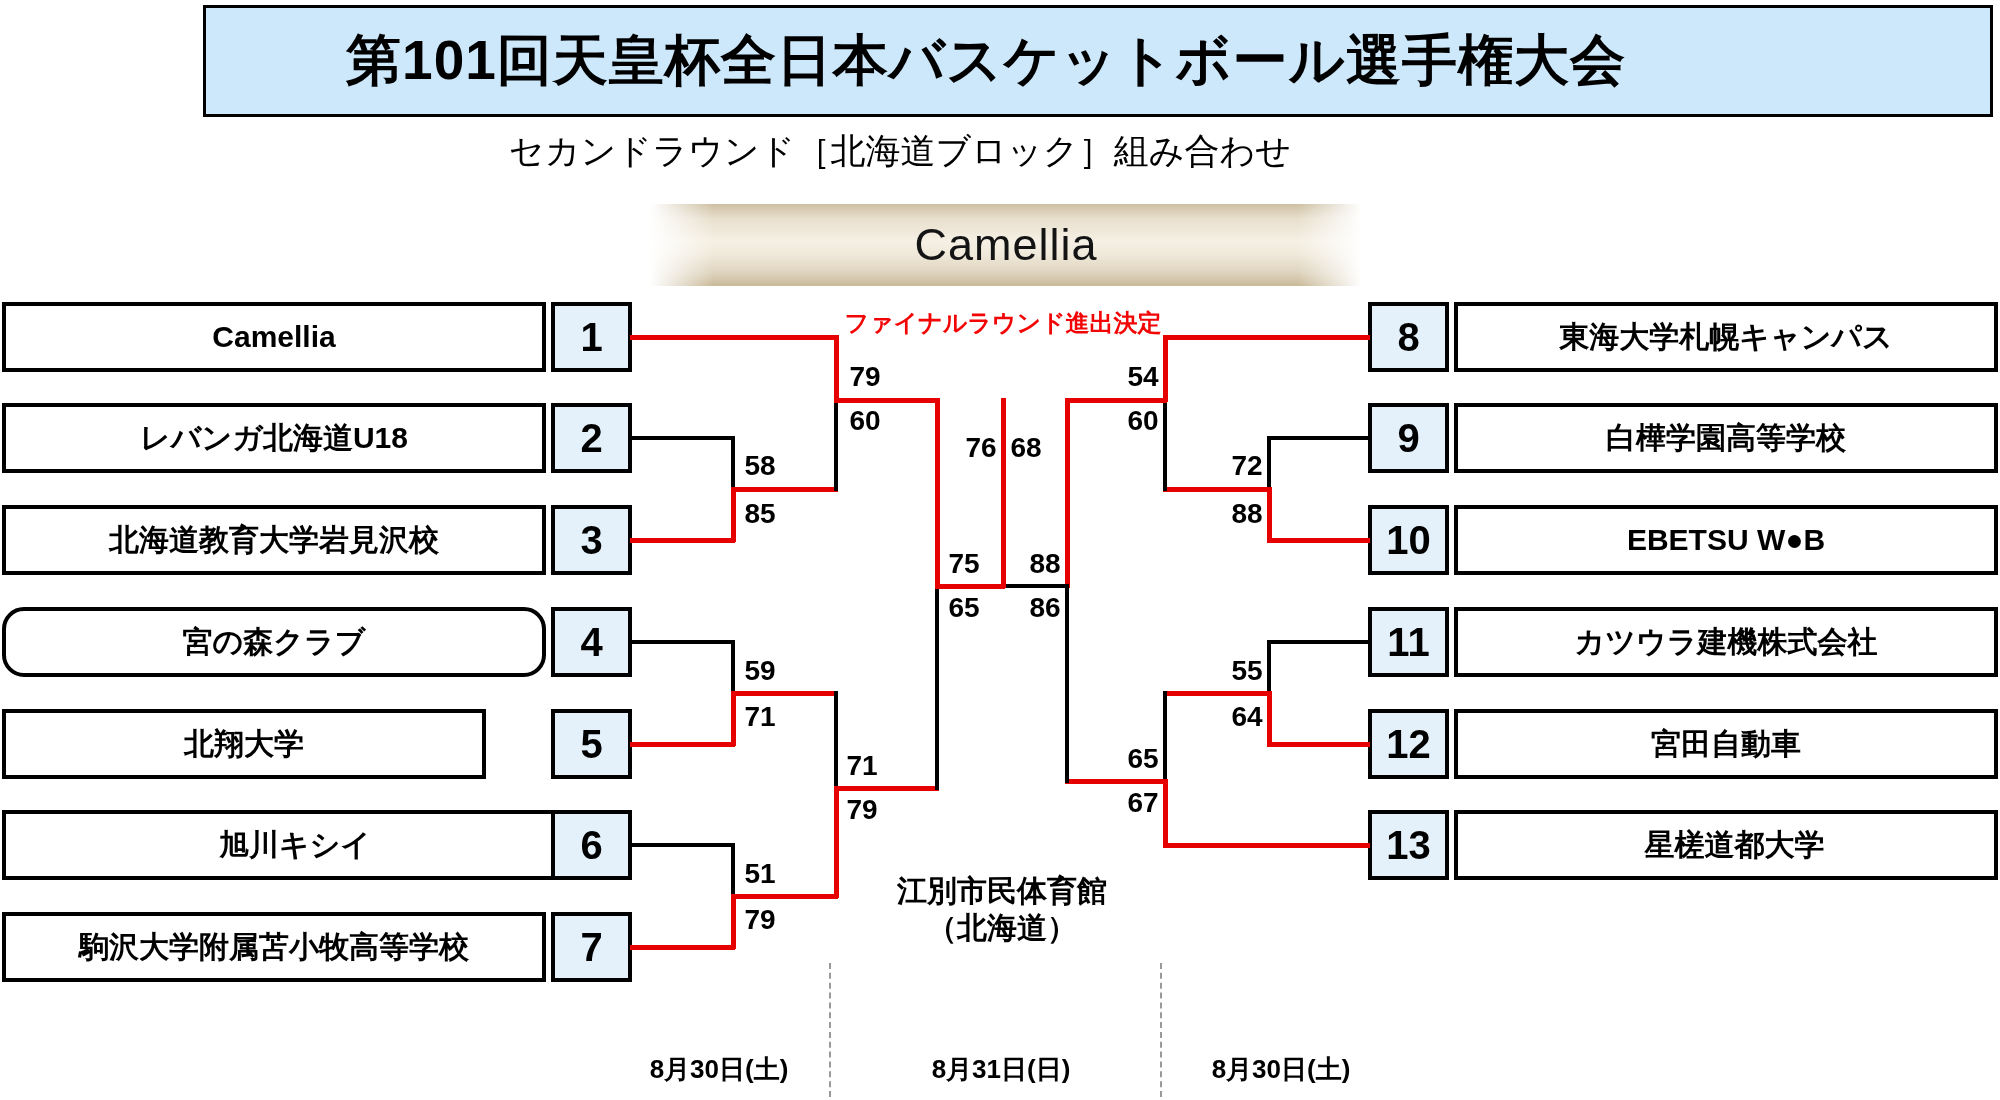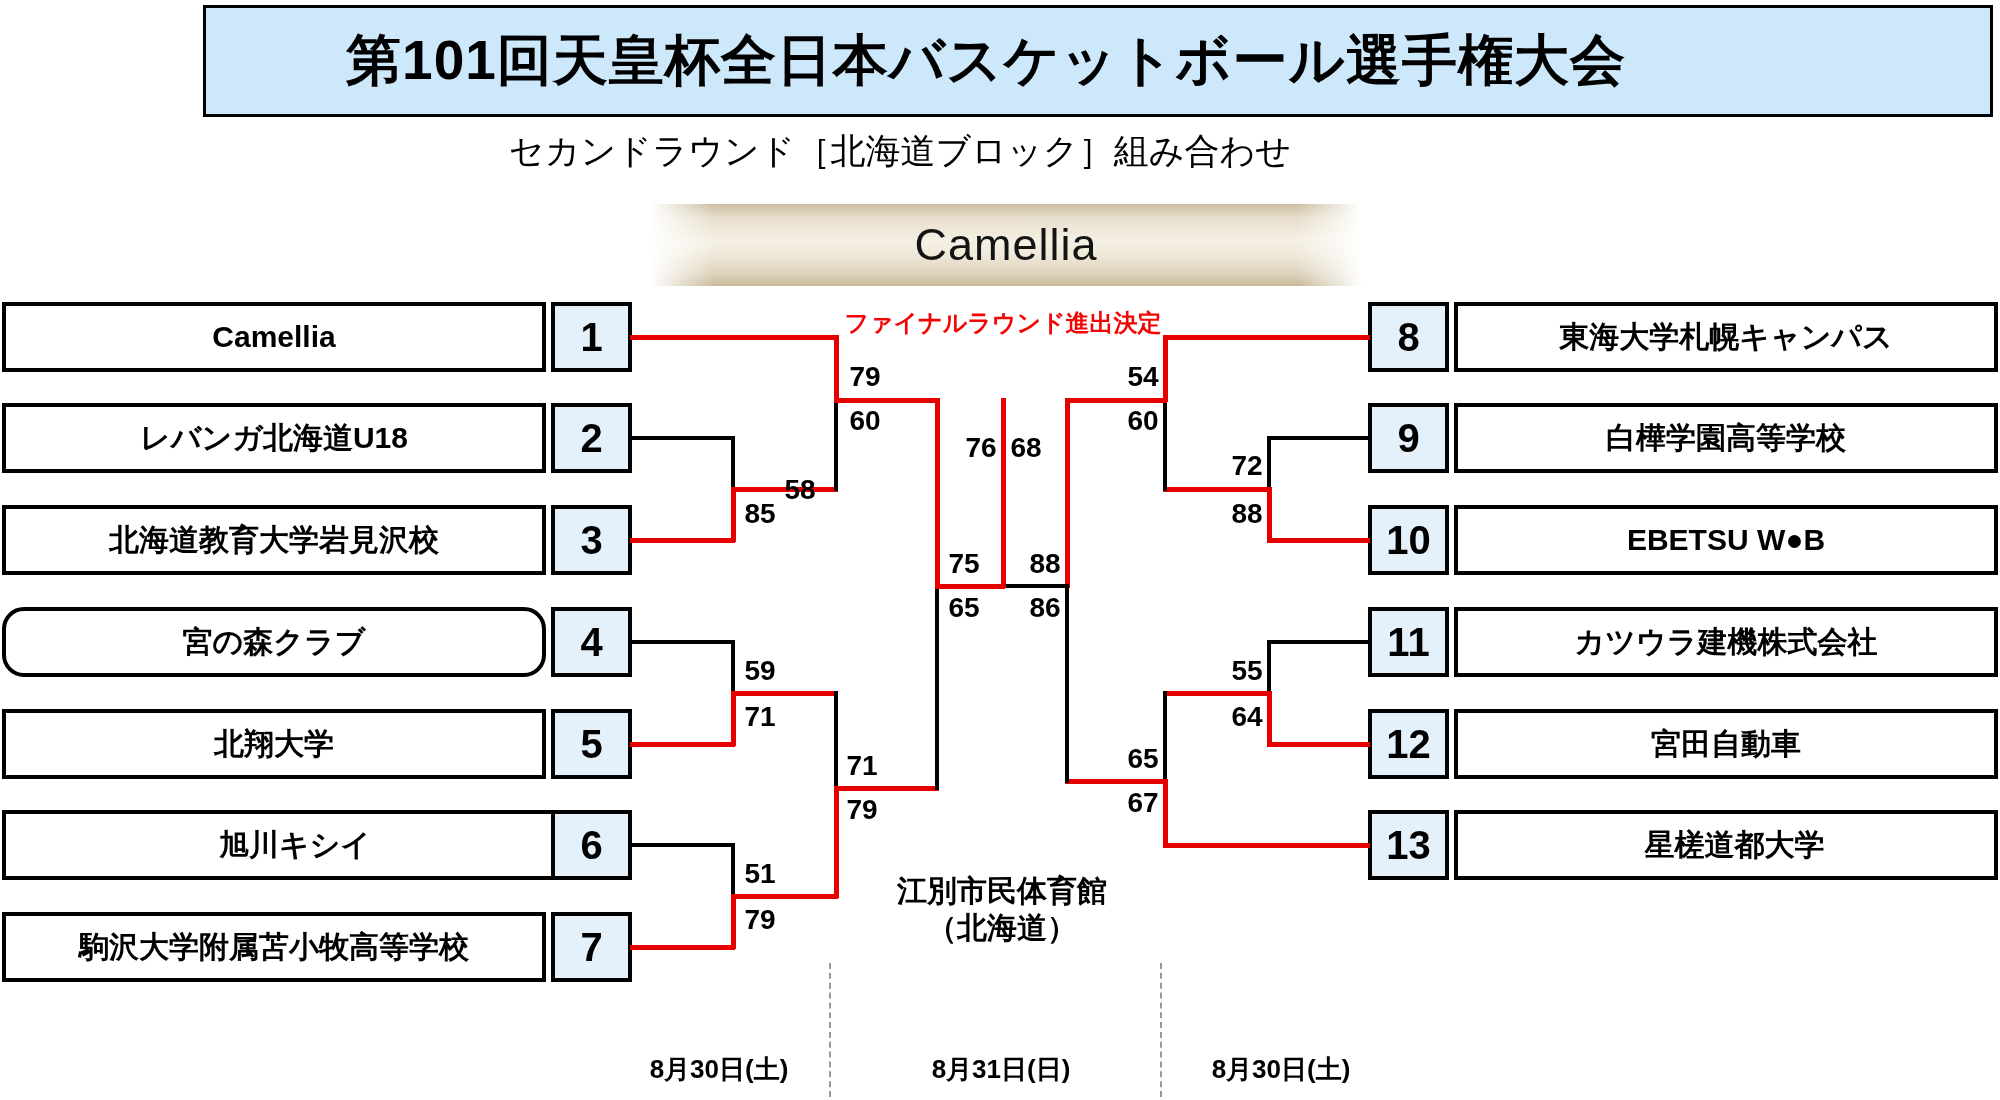"58" div.score { left: 800px -> 760px; margin-top: 24px -> none }
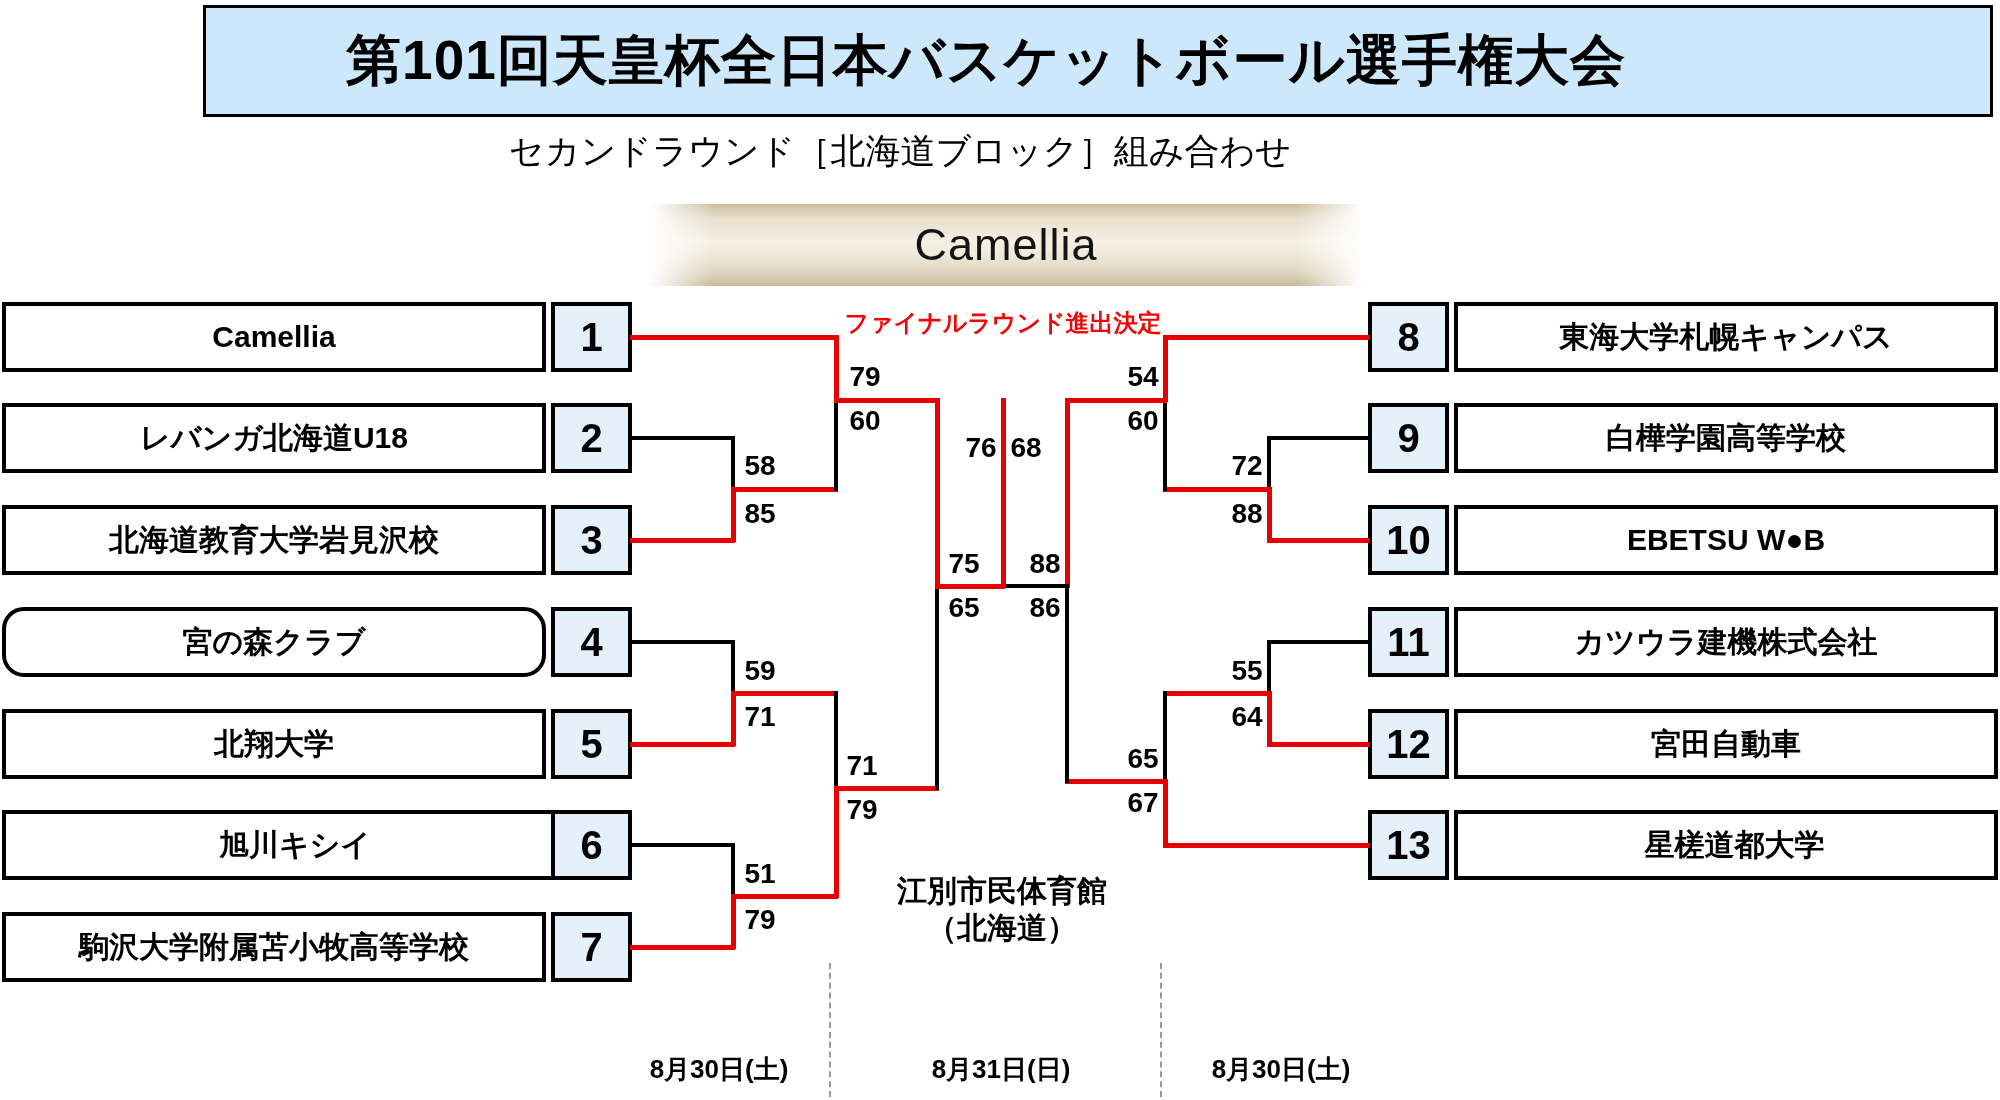"北翔大学" div.tbox { width: 544px -> 484px }
